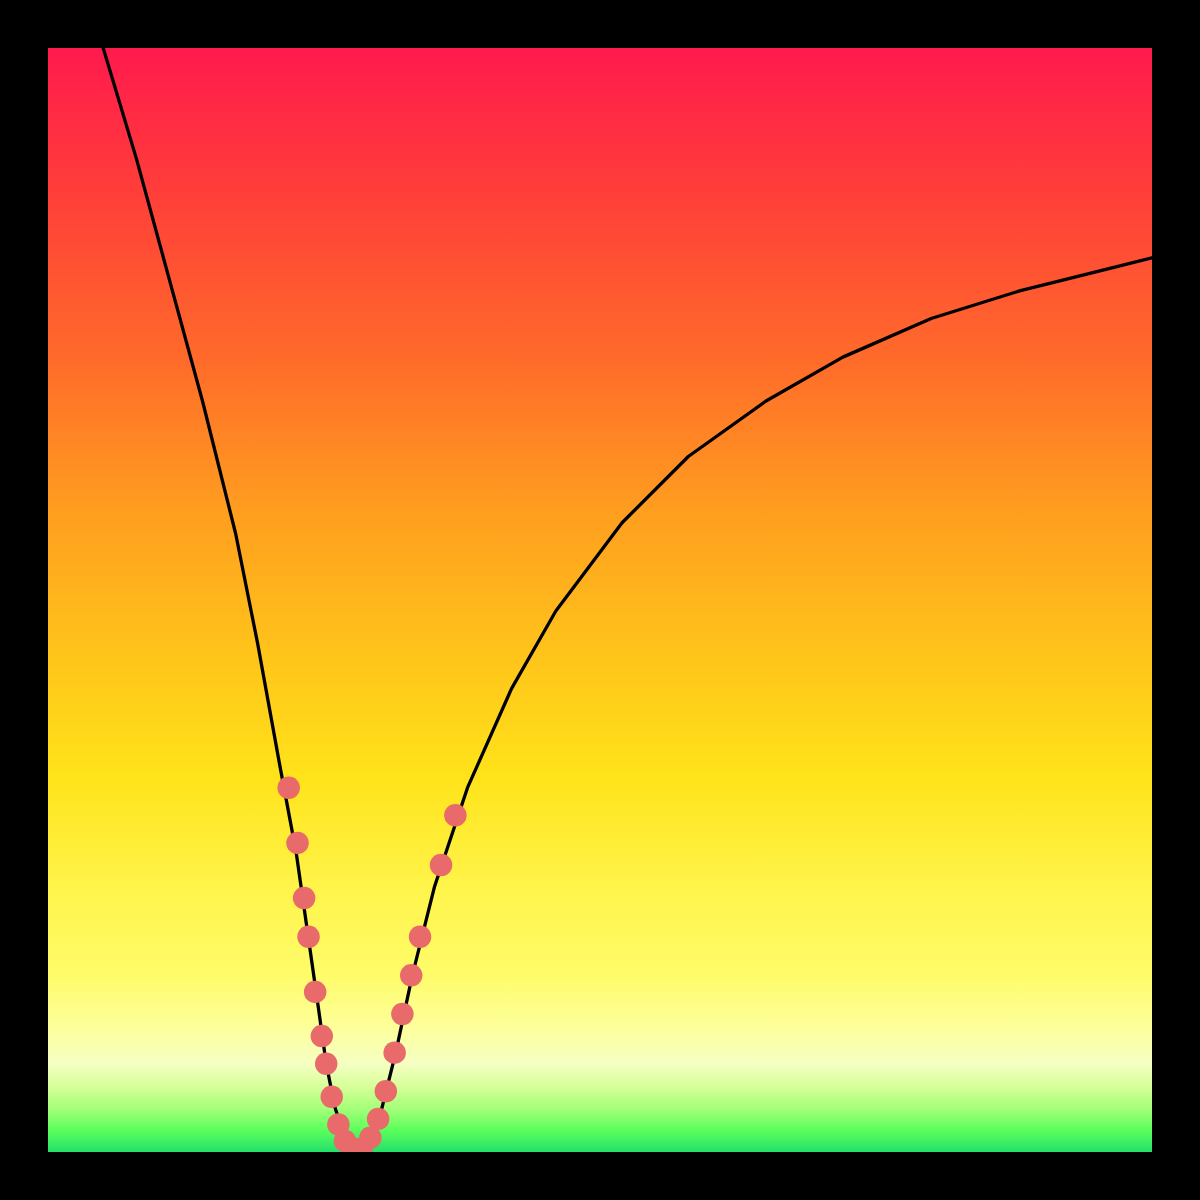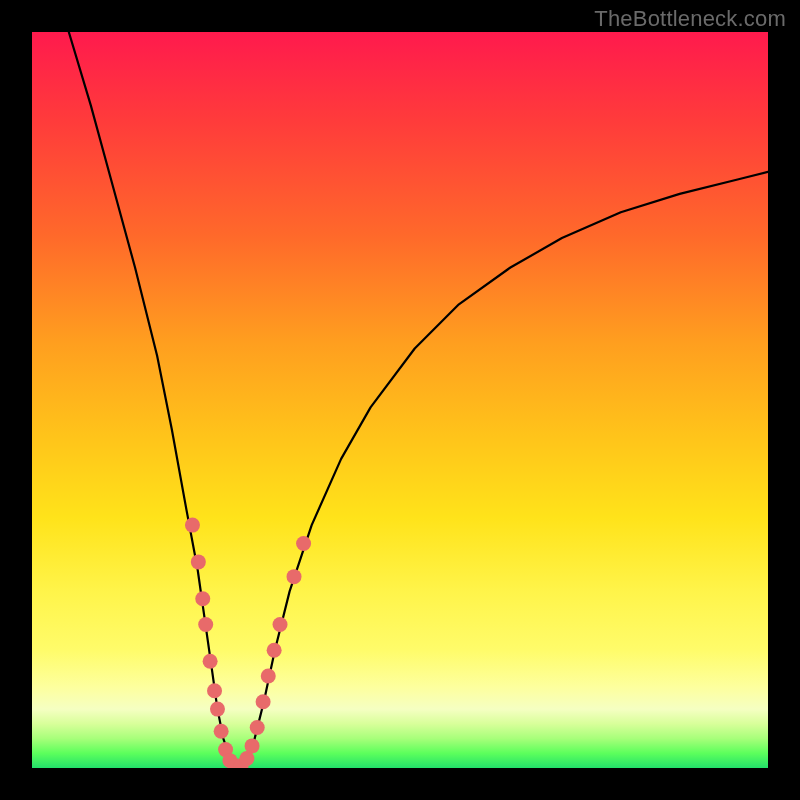"TheBottleneck.com" div.watermark { html: <div>TheBottleneck.com</div> -> none }
